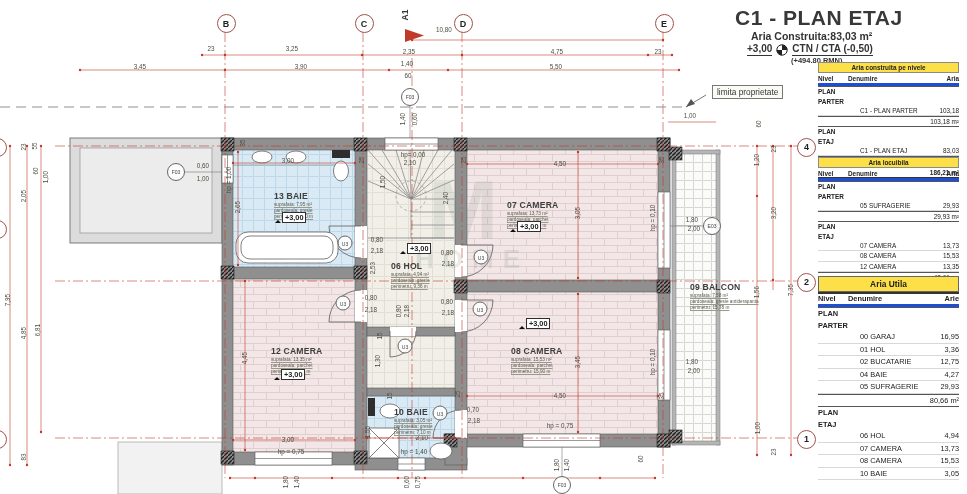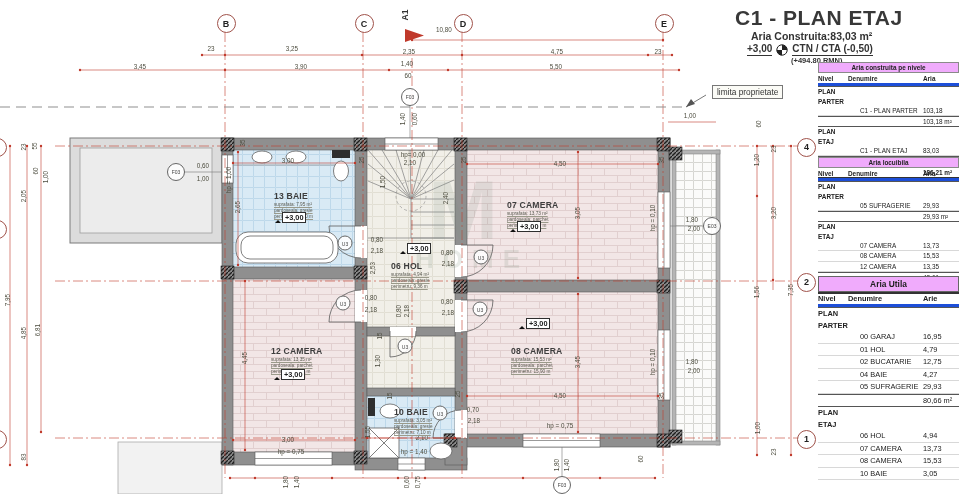"09 BALCON" div.room { html: none -> <div><b>09 BALCON</b><div>suprafata: 7,58 m²</div><div>pardoseala: gresie antiderapanta</div><div>perimetru: 15,78 m</div></div> }
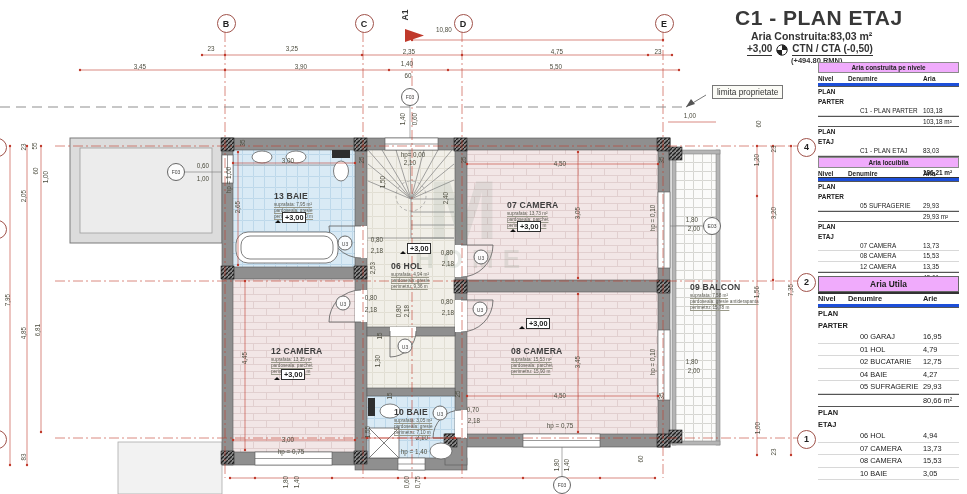"Aria Utila" .tbl .t-title { background: #f0abfc -> #fde047 }
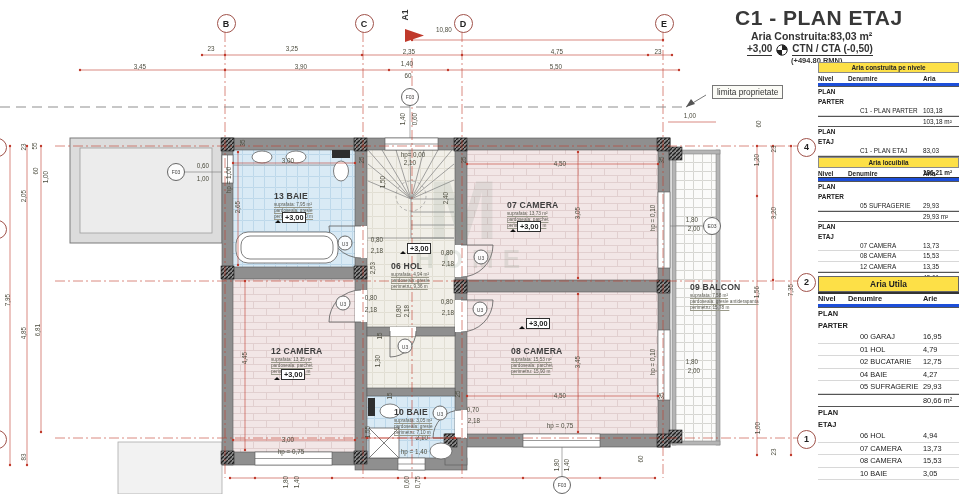"Arie" .tbl .c-ar { text-align: left -> right }
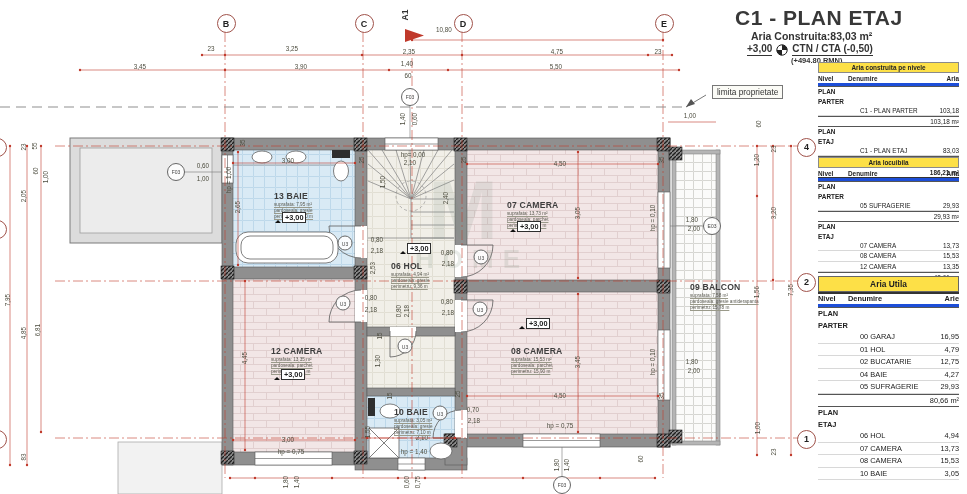"4,79" div.c-ar { text: 4,79 -> 3,36 }
